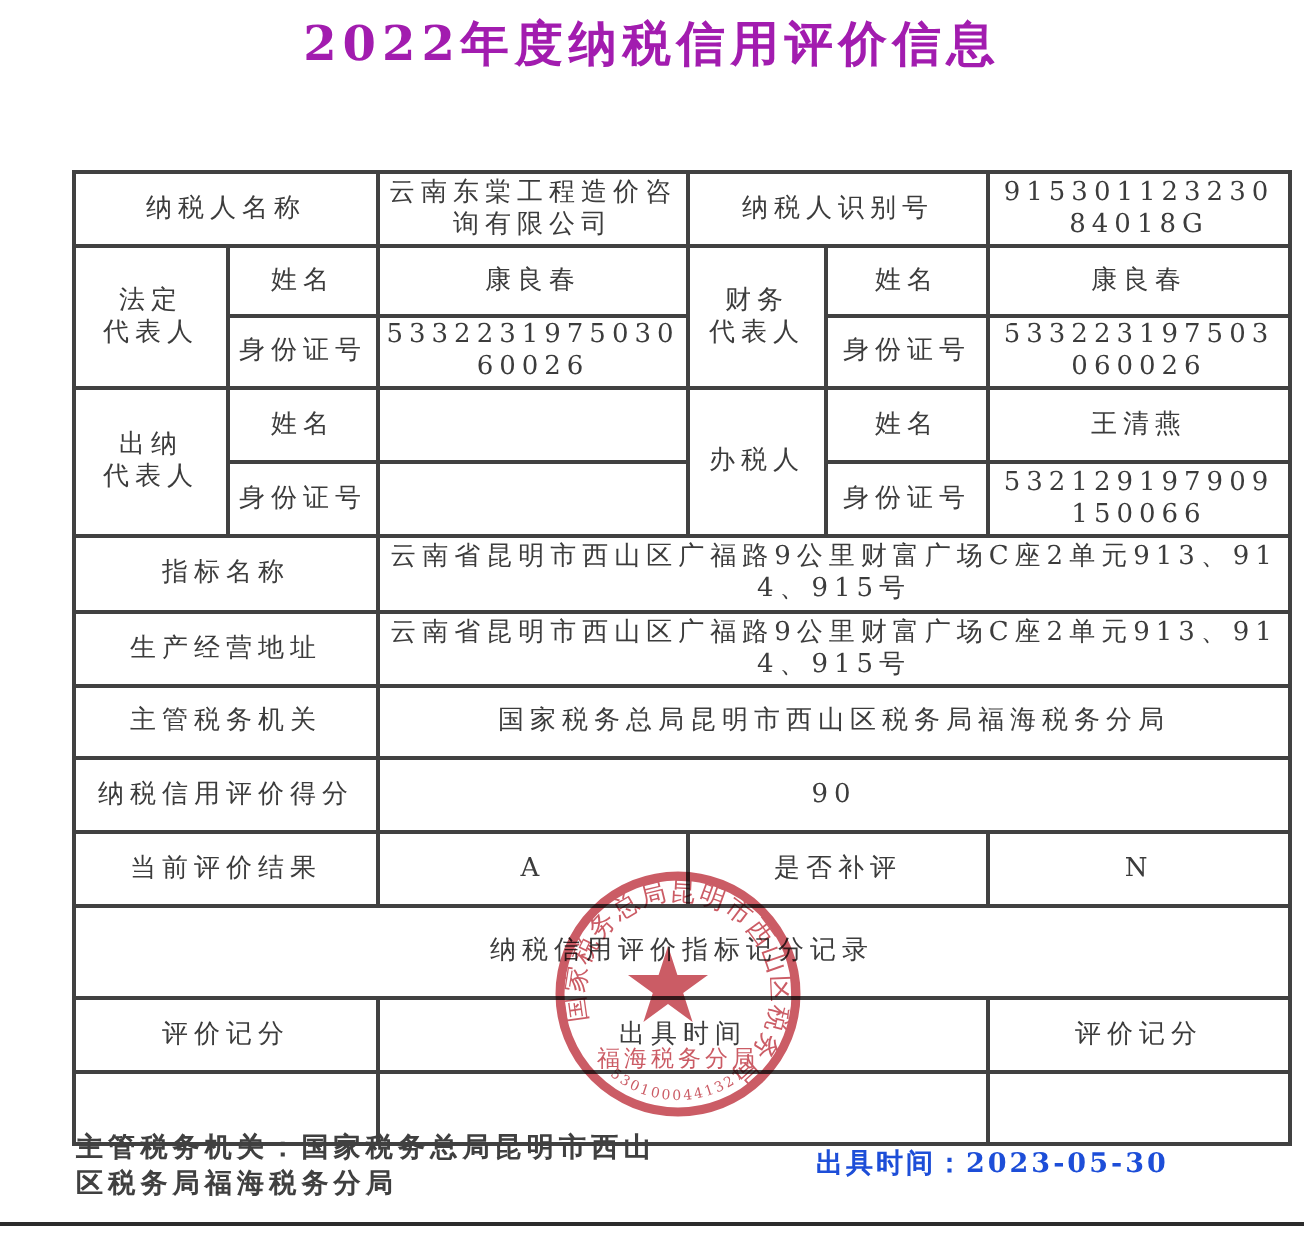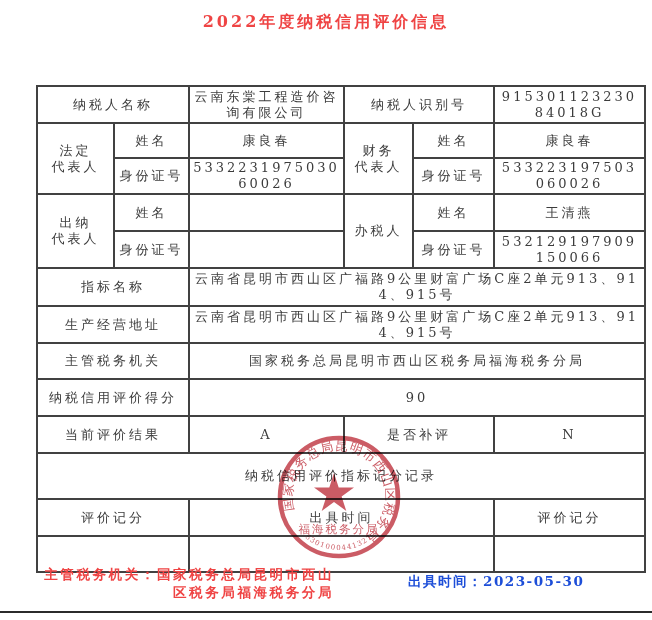"2022年度纳税信用评价信息" .page-title { color: #ef4444 -> #a21caf; font-size: 16px -> 24px }
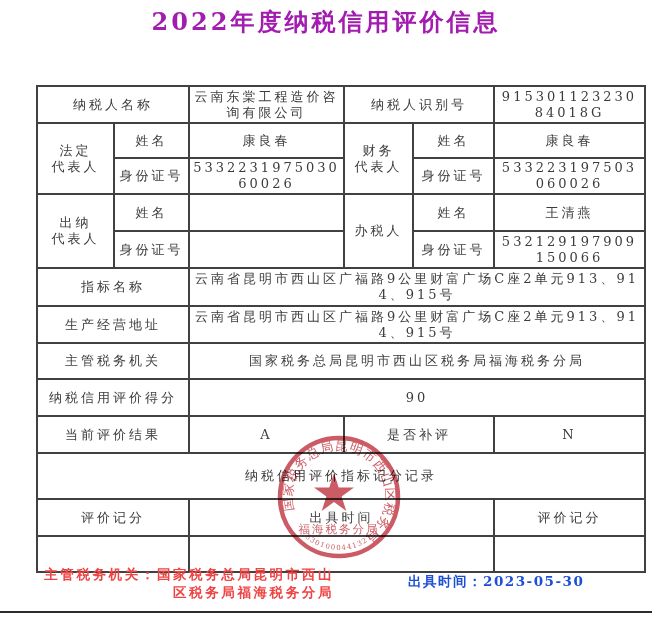"主管税务机关：国家税务总局昆明市西山" .footer-authority { color: #ef4444 -> #404040; text-align: right -> left }
